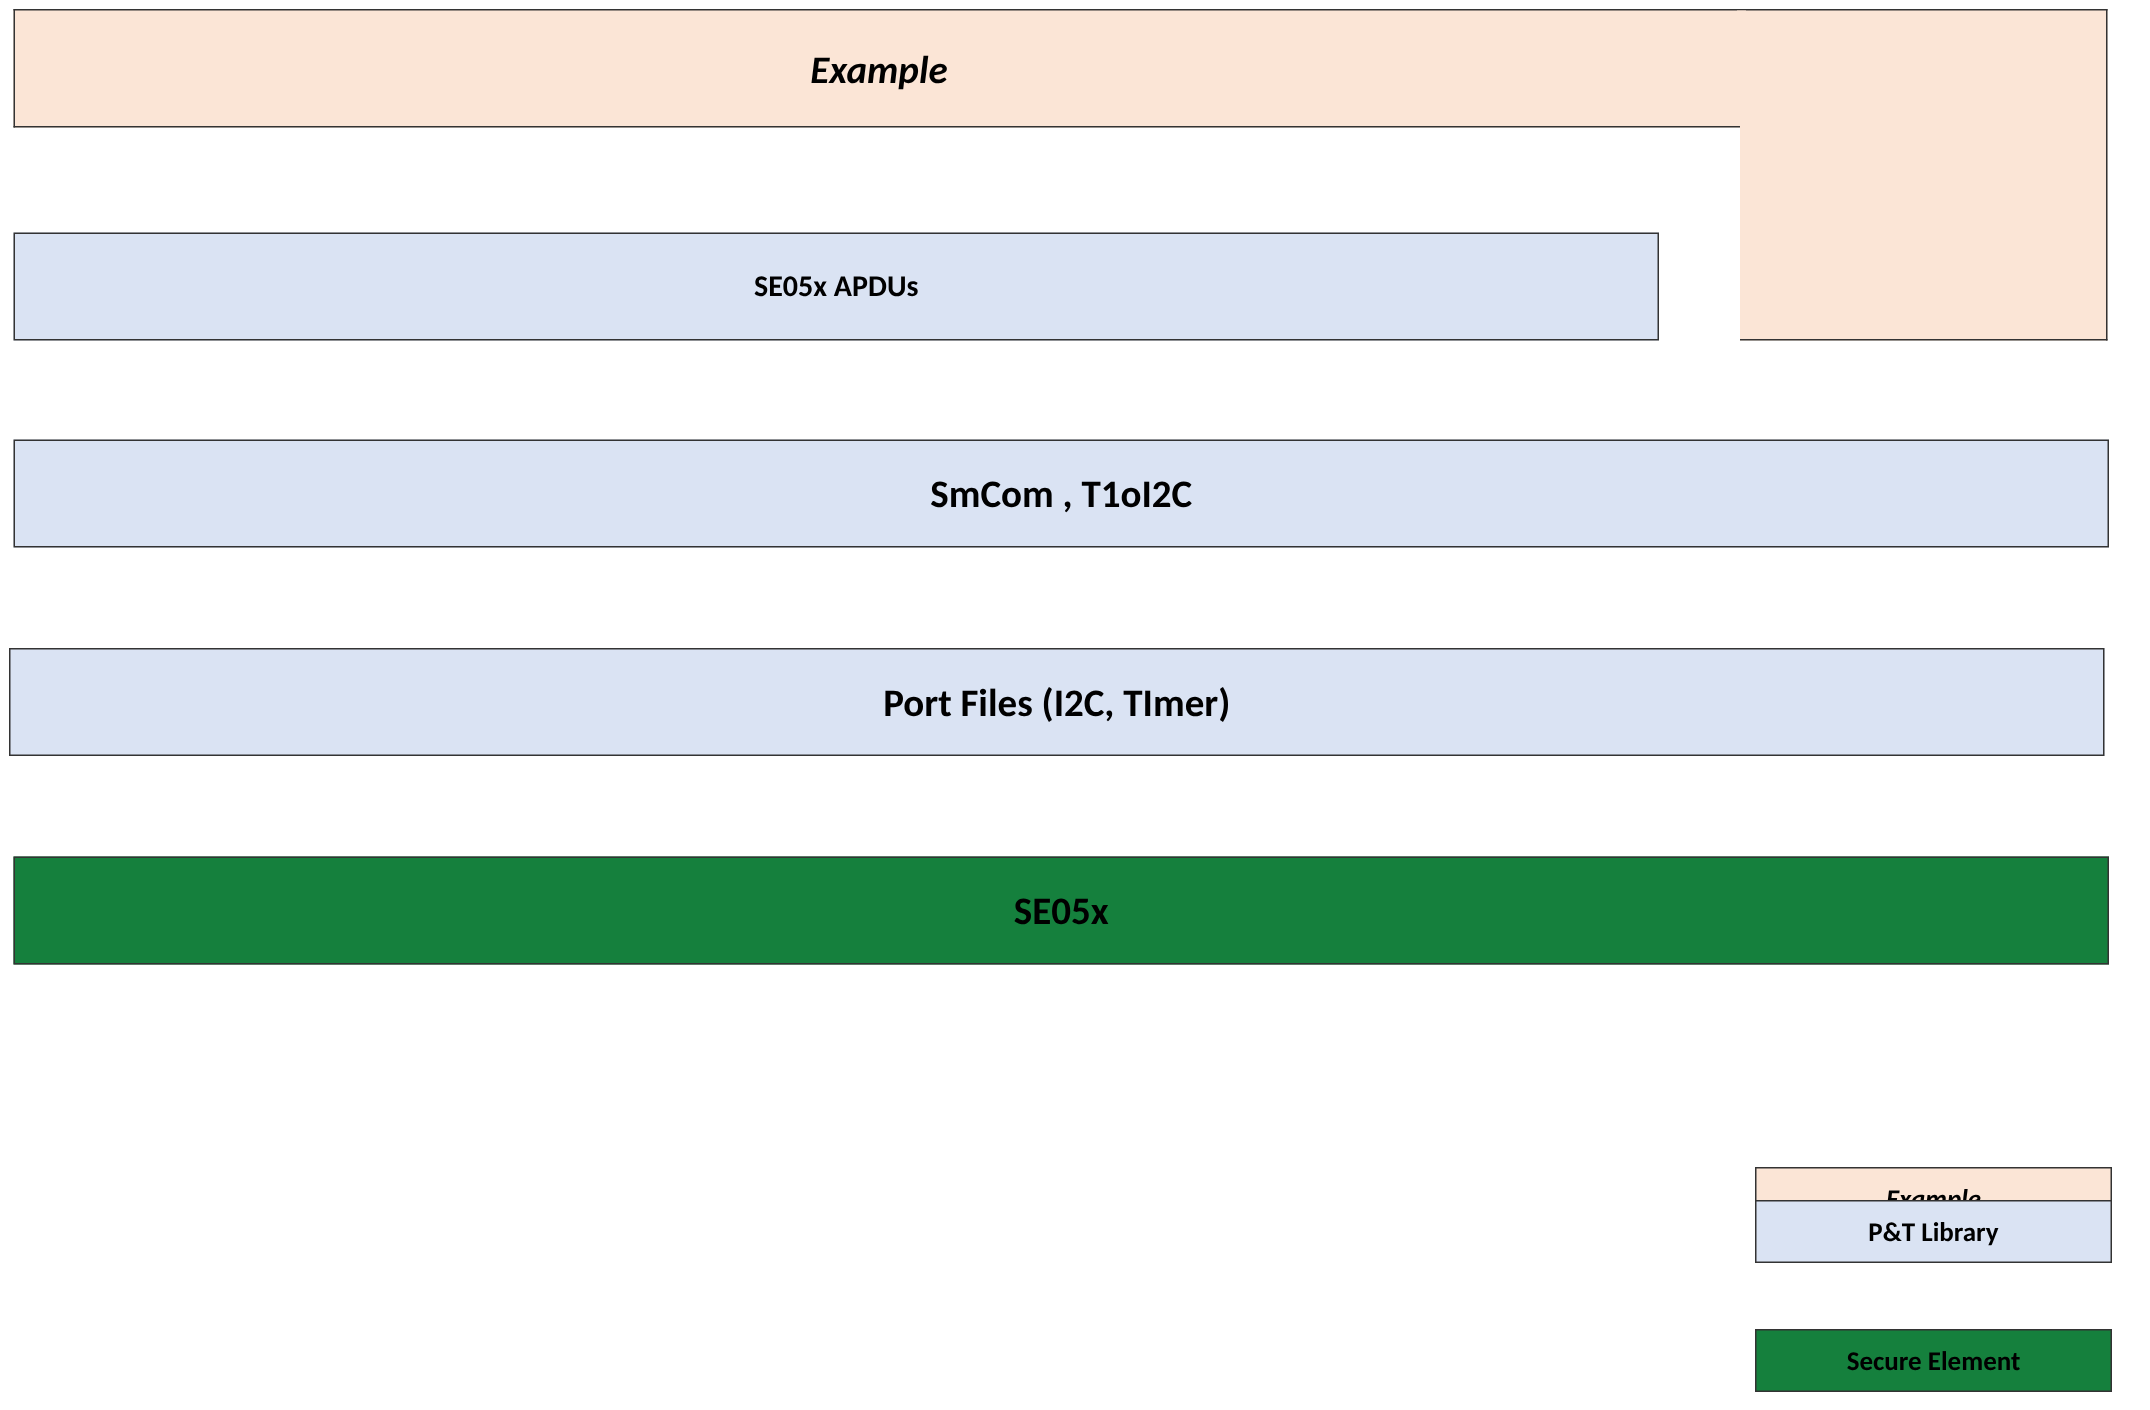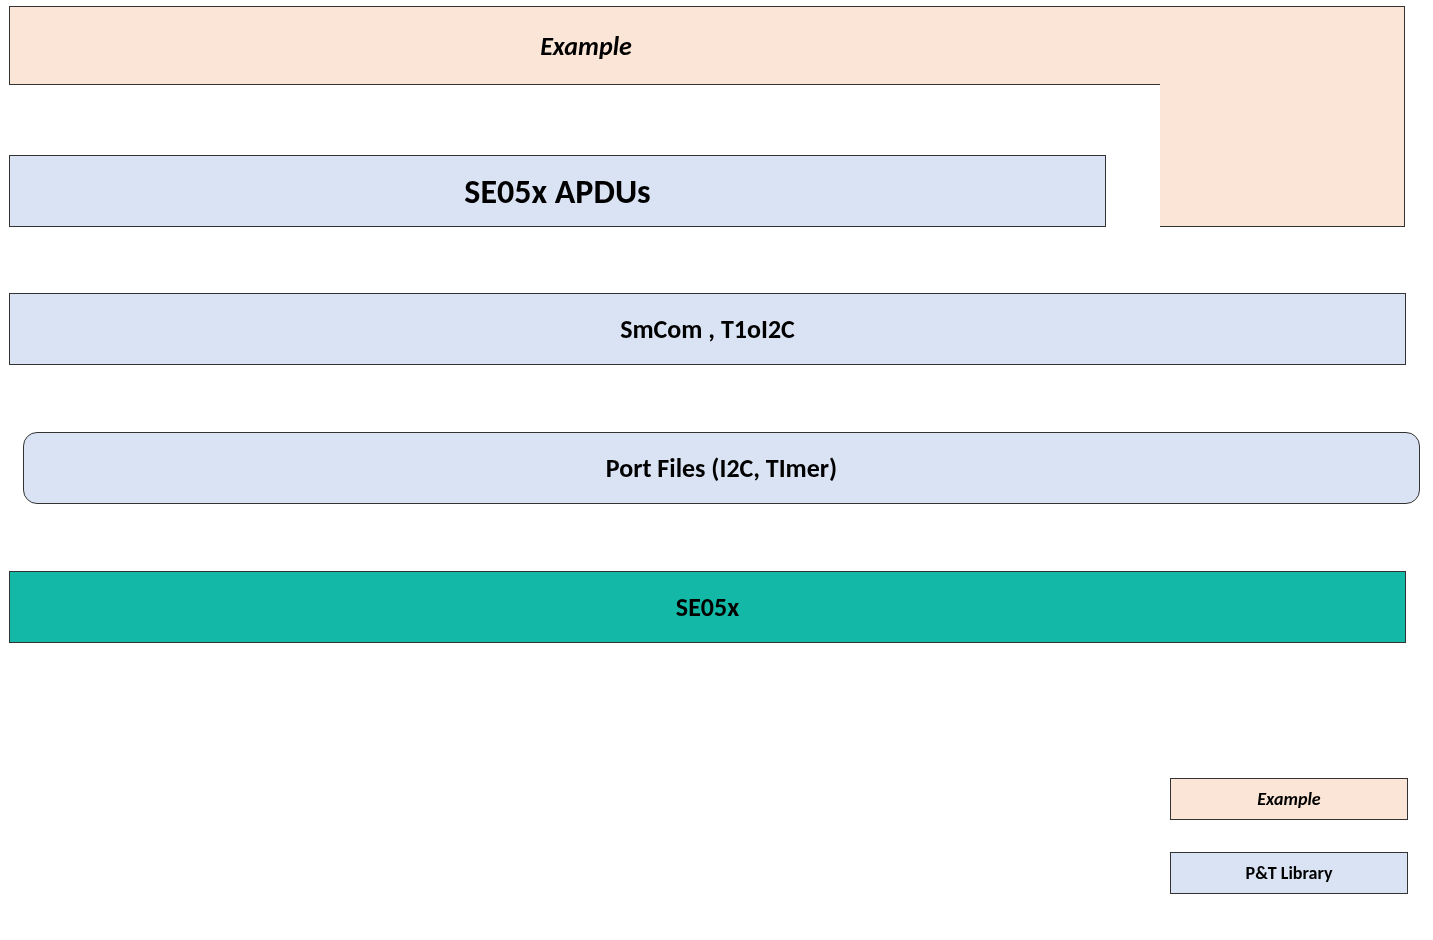"SE05x APDUs" div.box { font-size: 34px -> 20px }
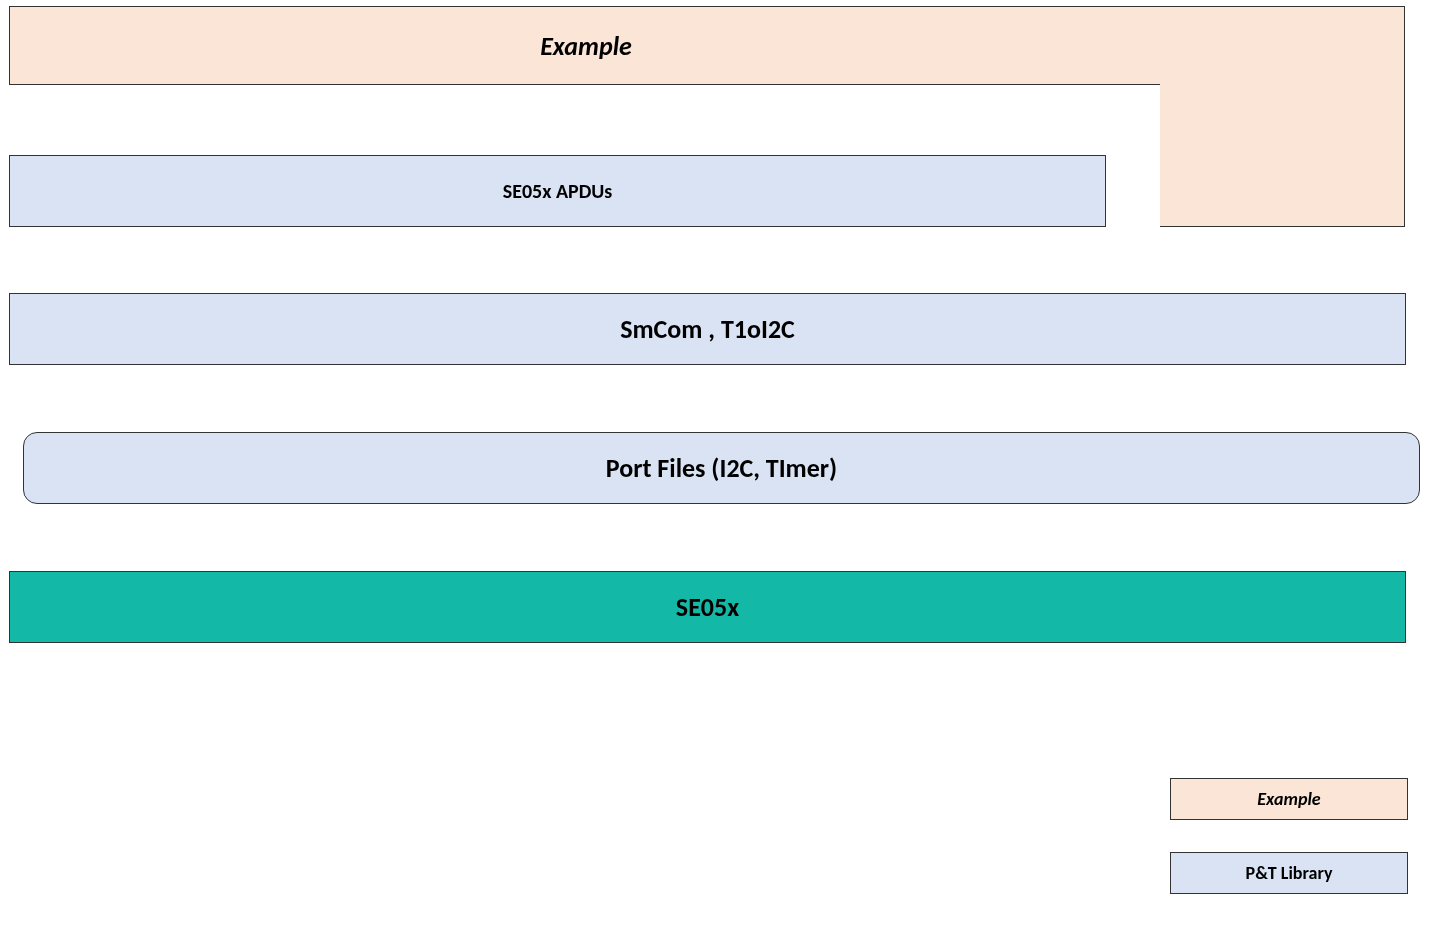"Port Files (I2C, TImer)" div.box { border-radius: 14px -> none; left: 23px -> 6px }
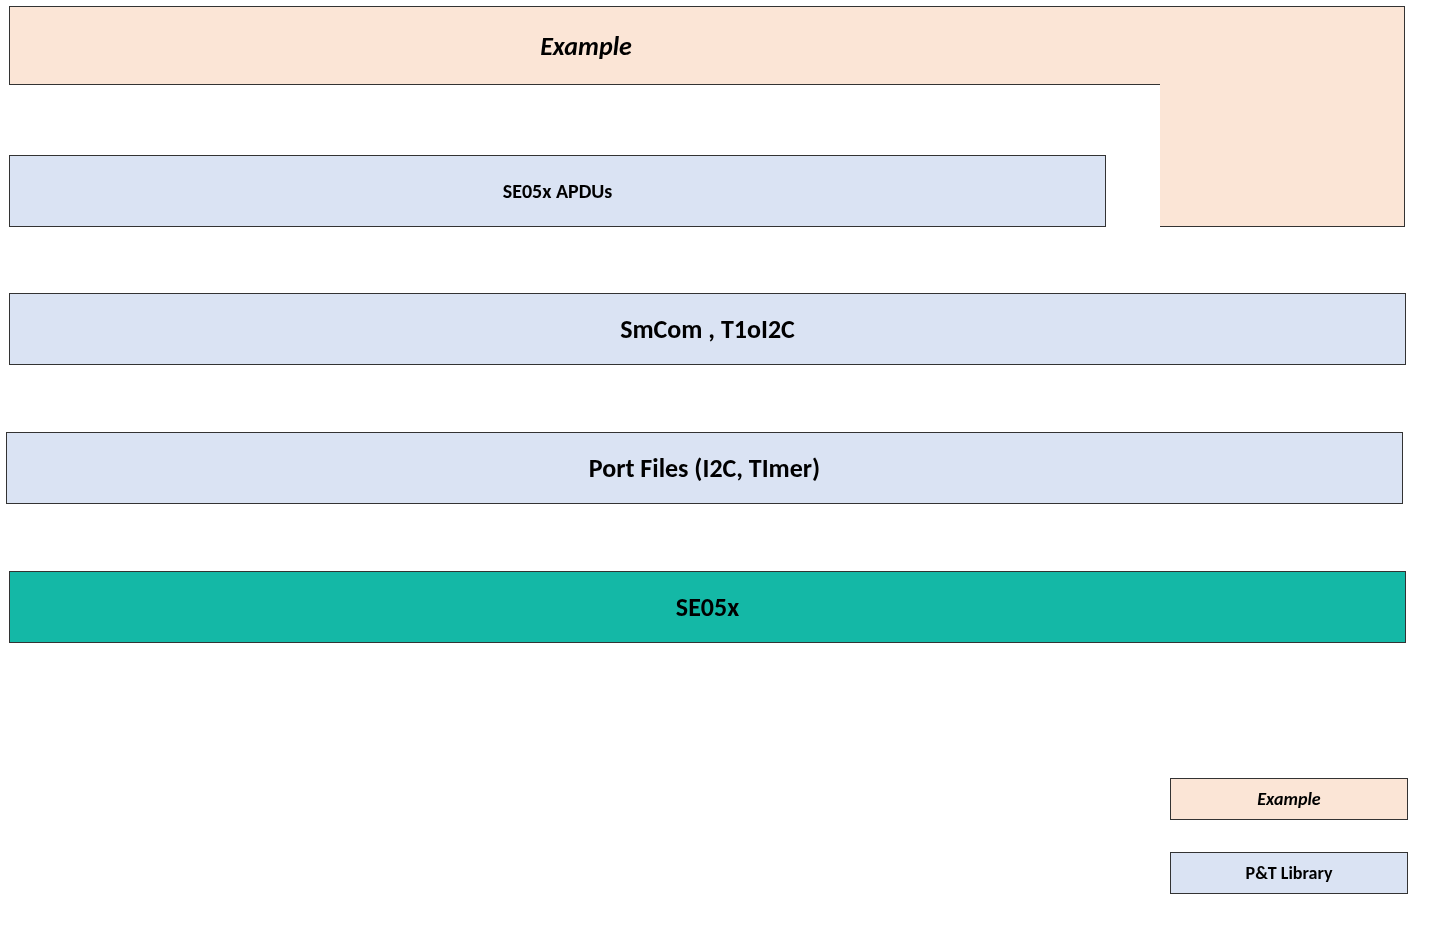"SE05x" .secure-fill { background: #14b8a6 -> #15803d }
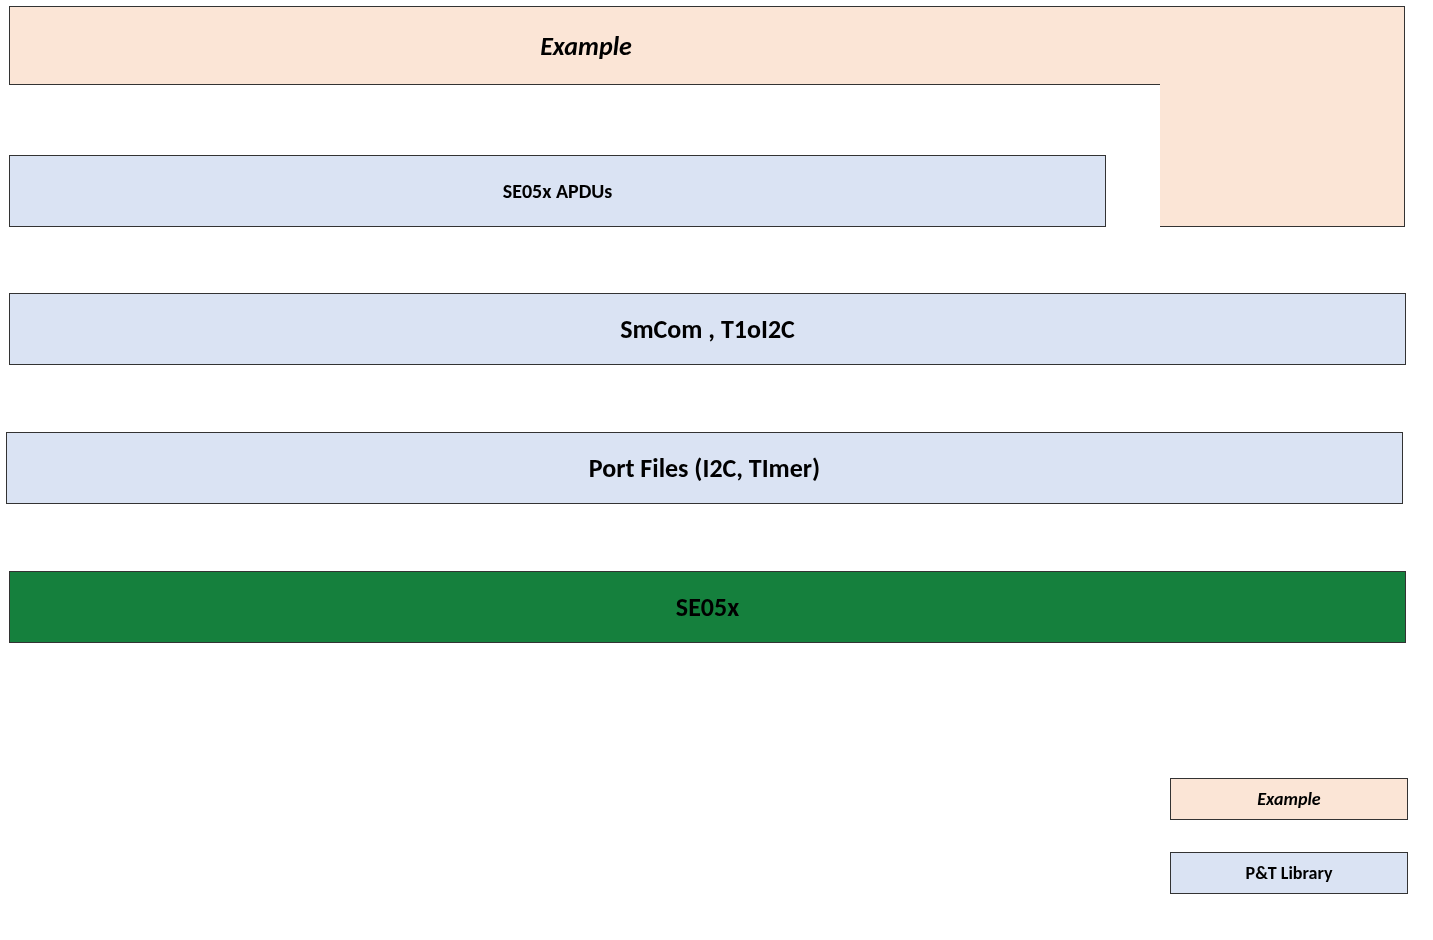"P&T Library" div.legend-box { top: 852px -> 800px }
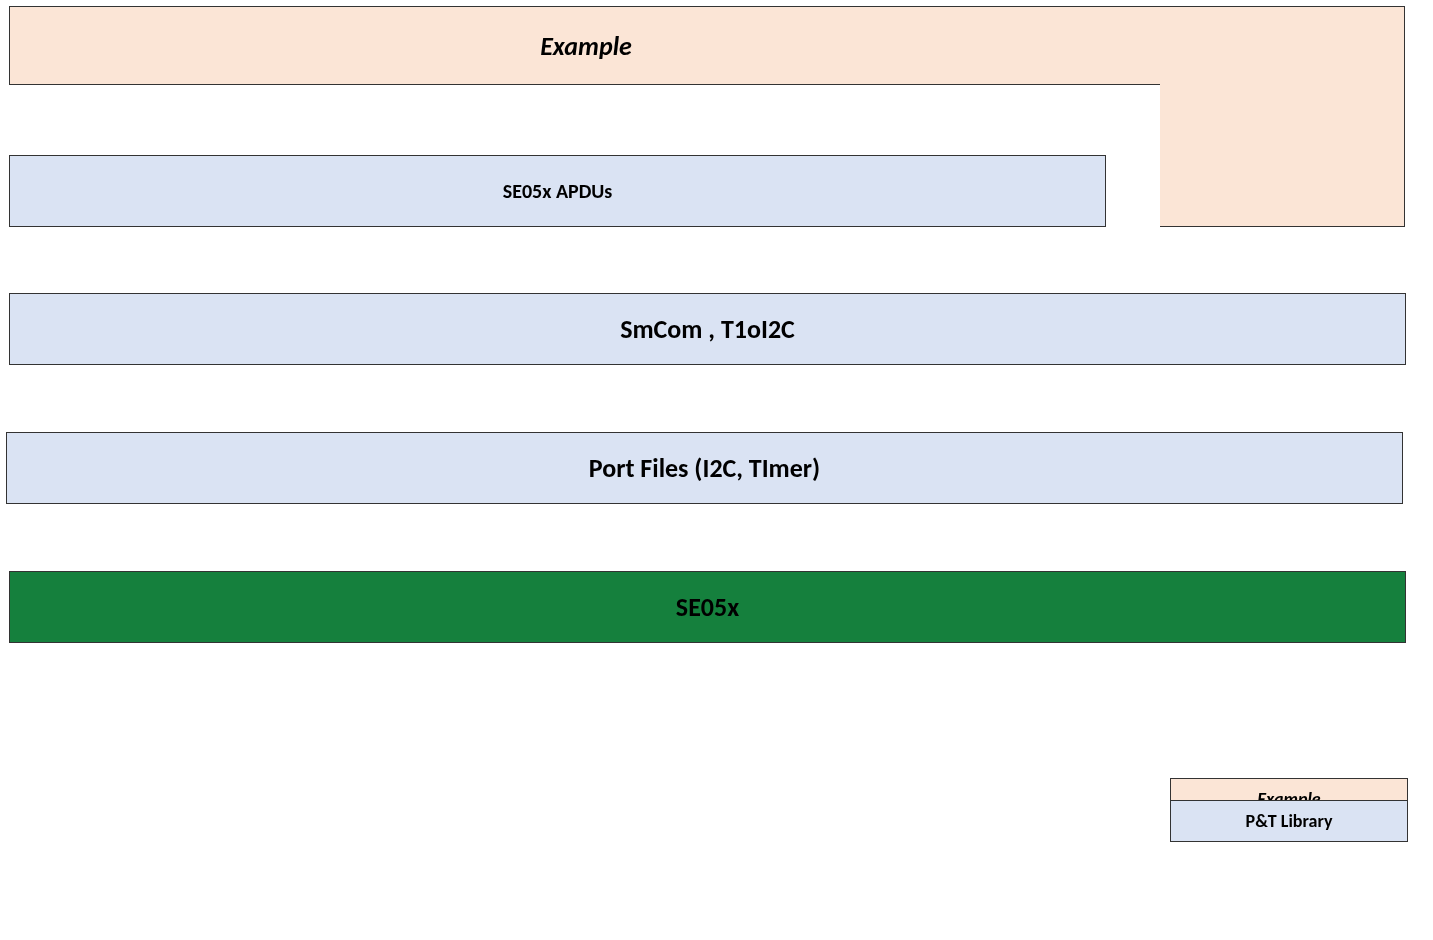"Secure Element" div.legend-box { html: none -> <div> <span>Secure Element</span> </div> }
